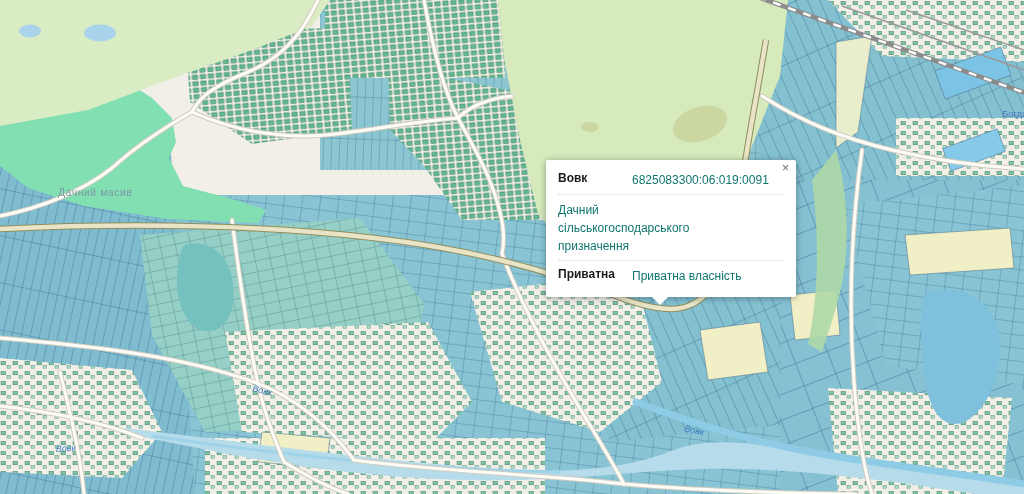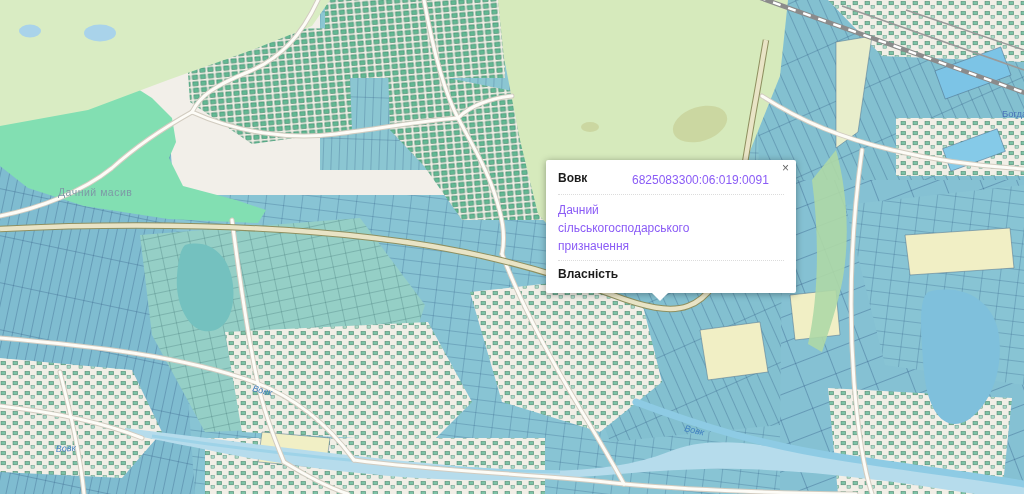"6825083300:06:019:0091" .pvalue { color: #8b5cf6 -> #0f766e }
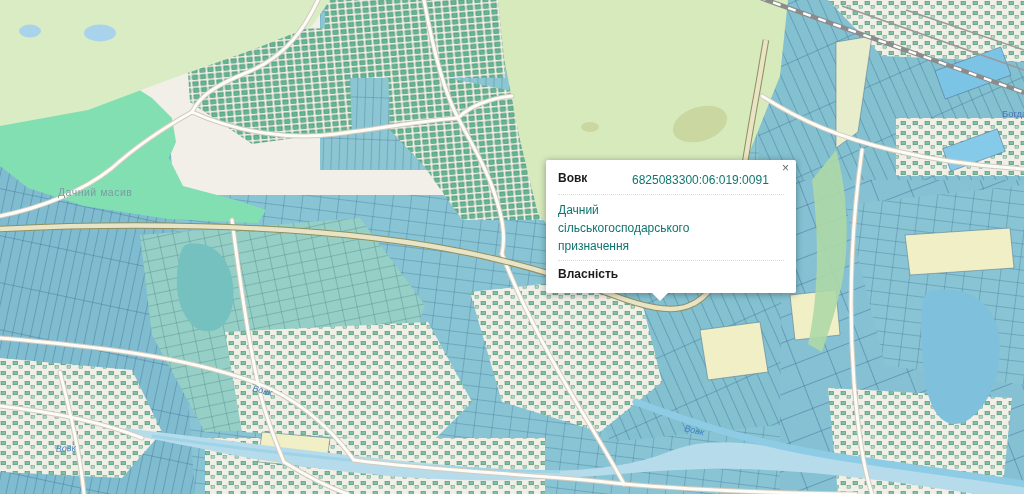"Власність" div.plabel { text: Власність -> Приватна }
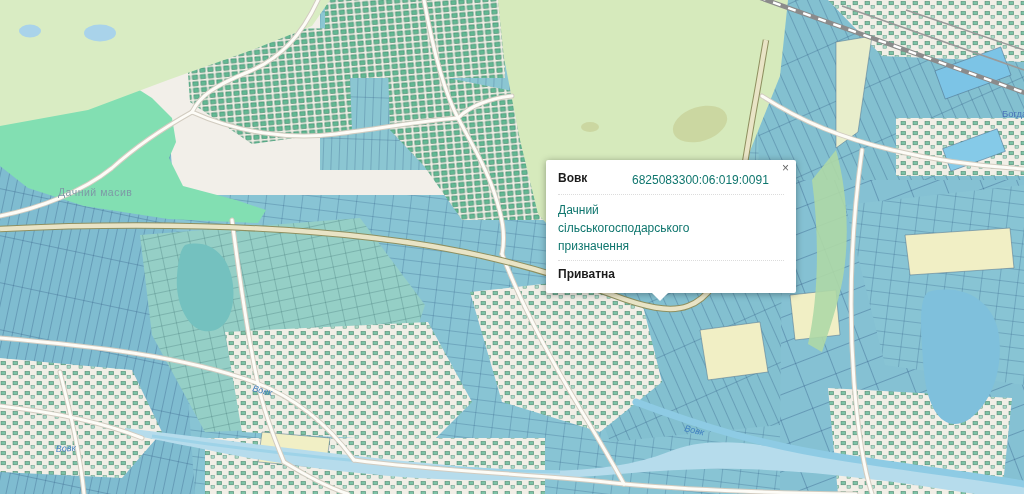"Приватна власність" div.pvalue { html: none -> <div>Приватна власність</div> }
